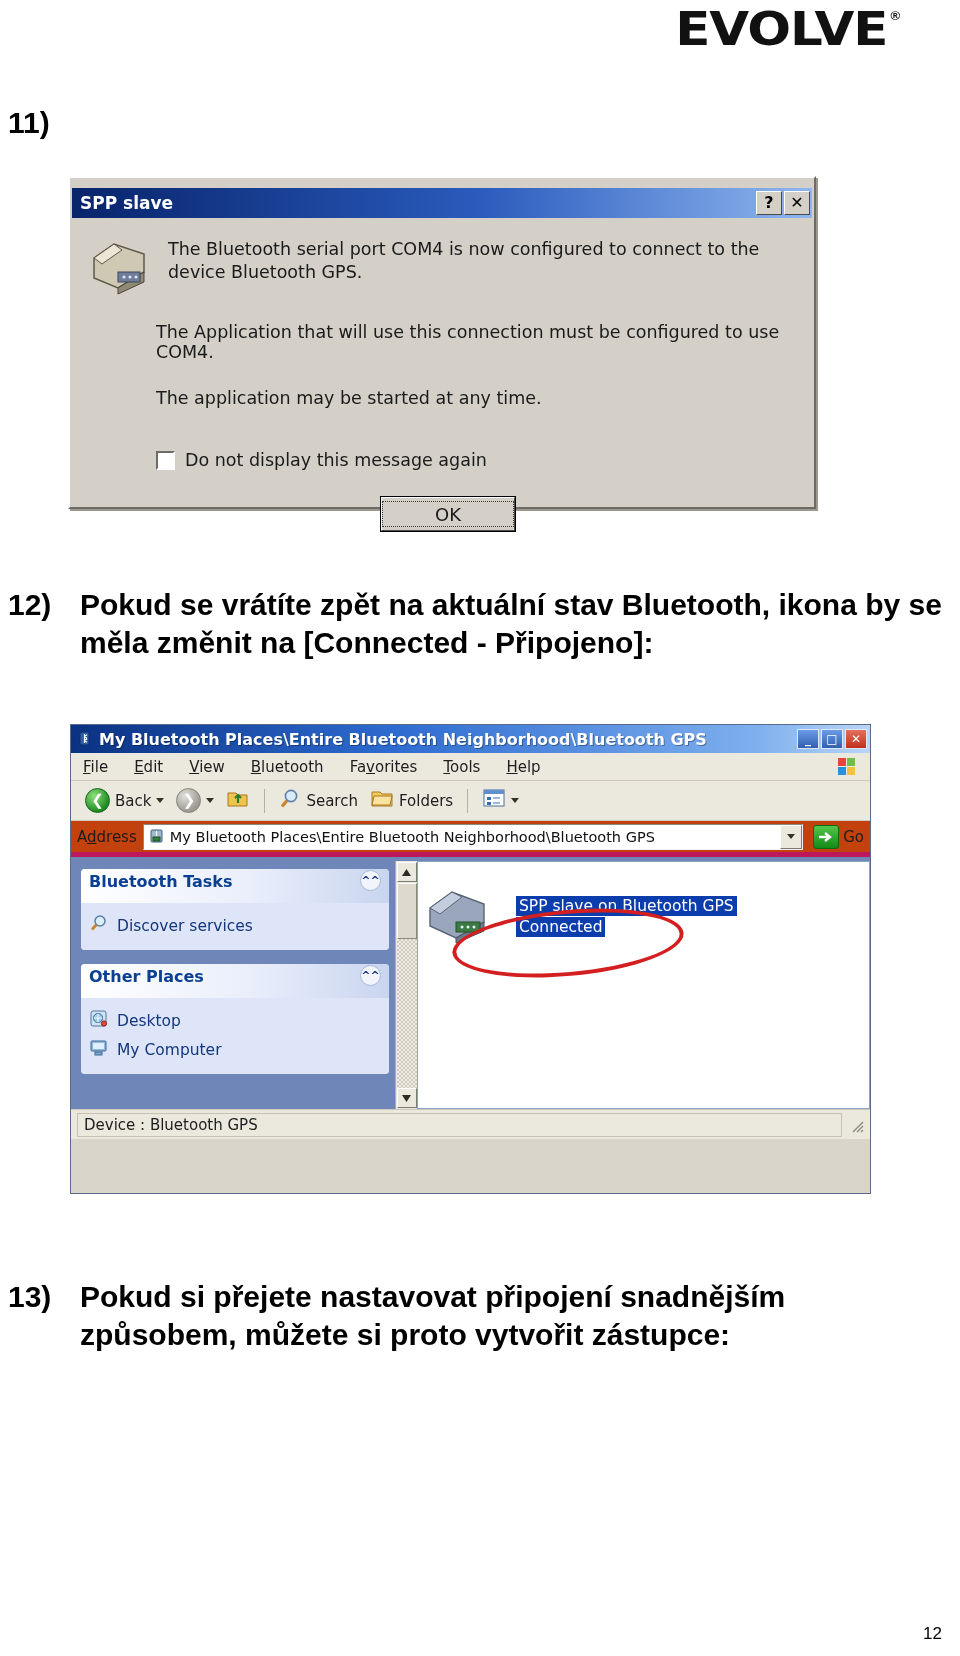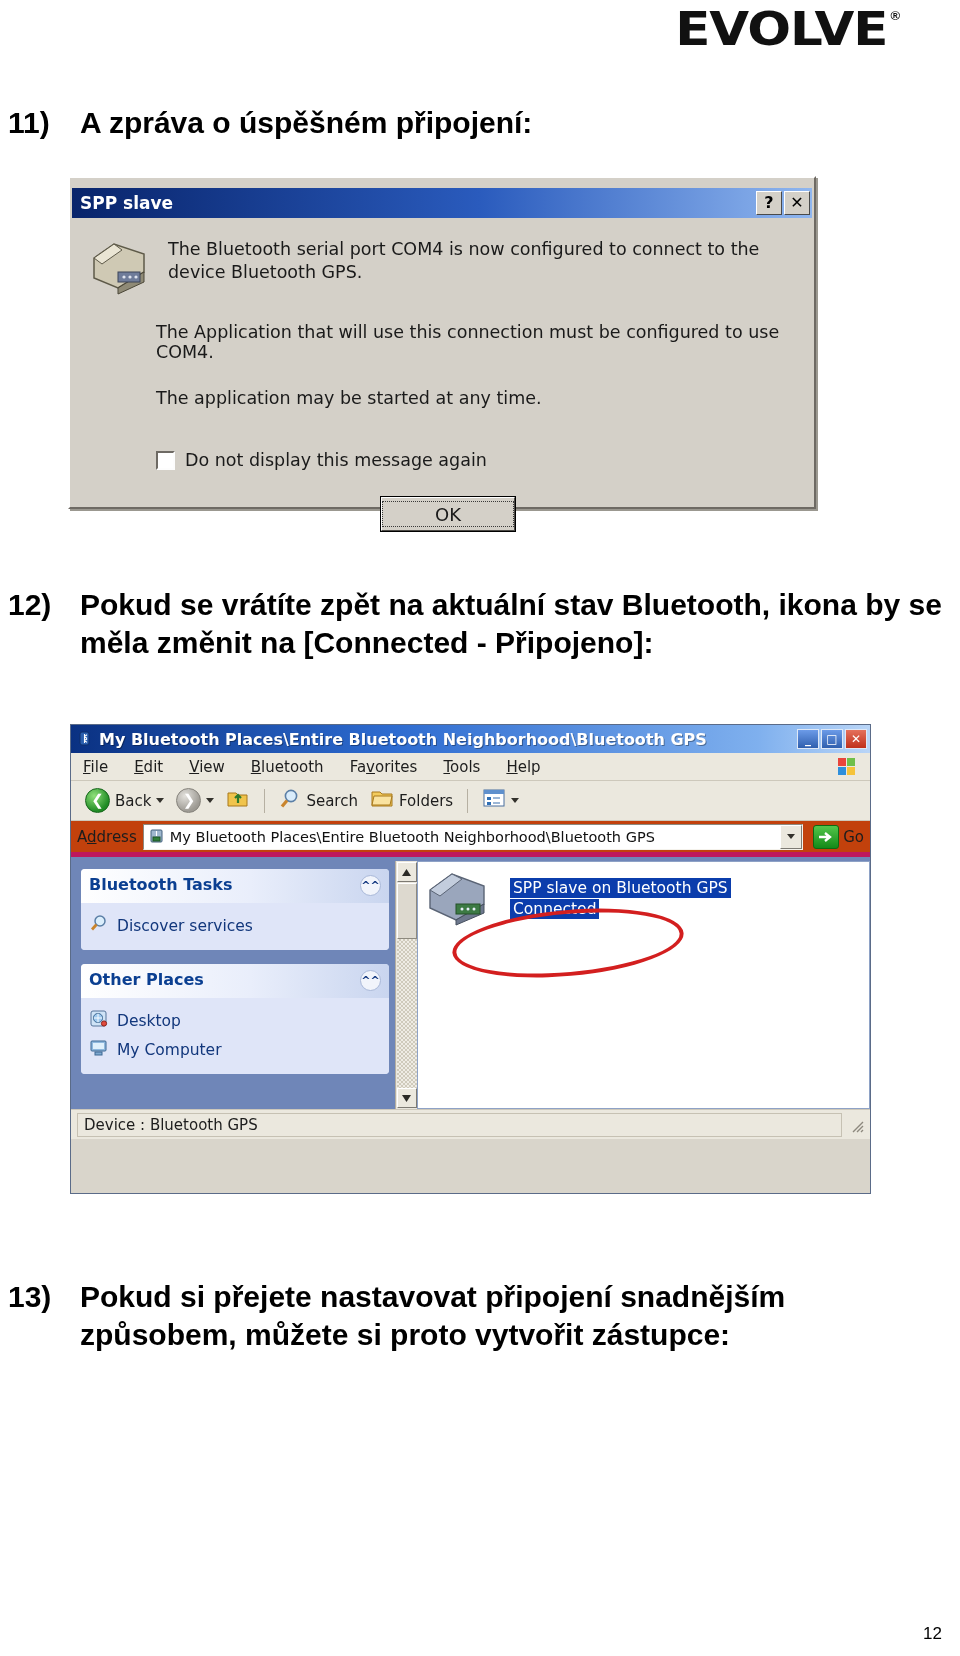"A zpráva o úspěšném připojení:" div.body { html: <div>A zpráva o úspěšném připojení:</div> -> none }
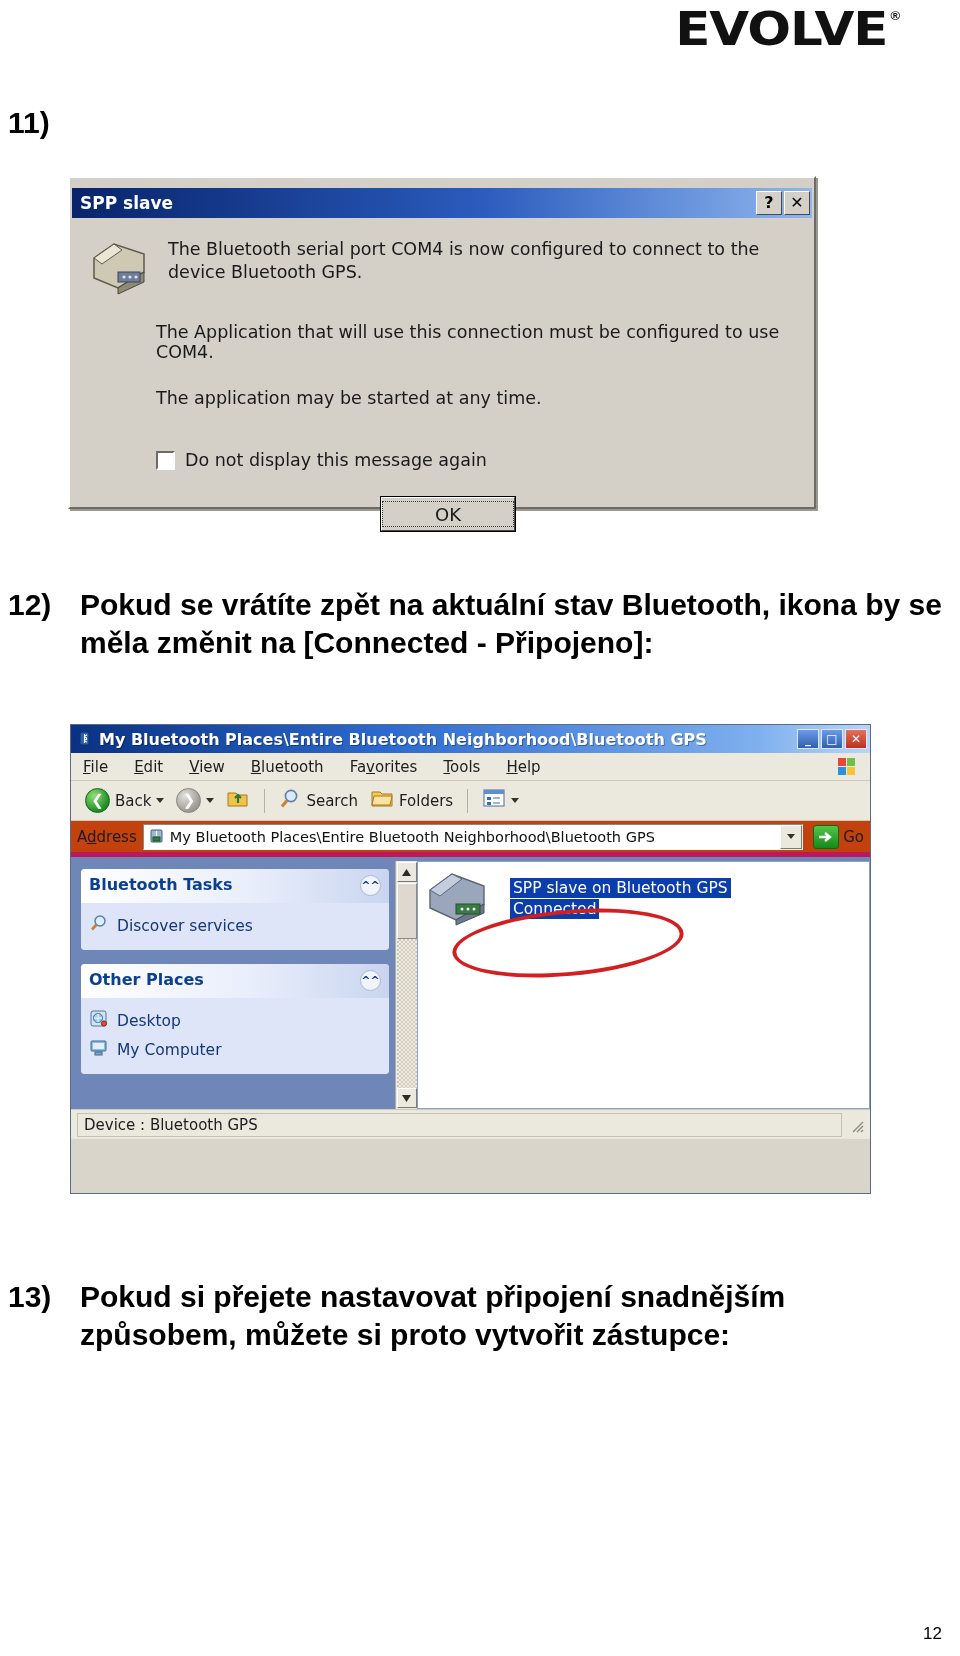"Bluetooth Tasks" .panel-head { align-items: flex-start -> flex-end; padding: 6px 8px -> 12px 8px }
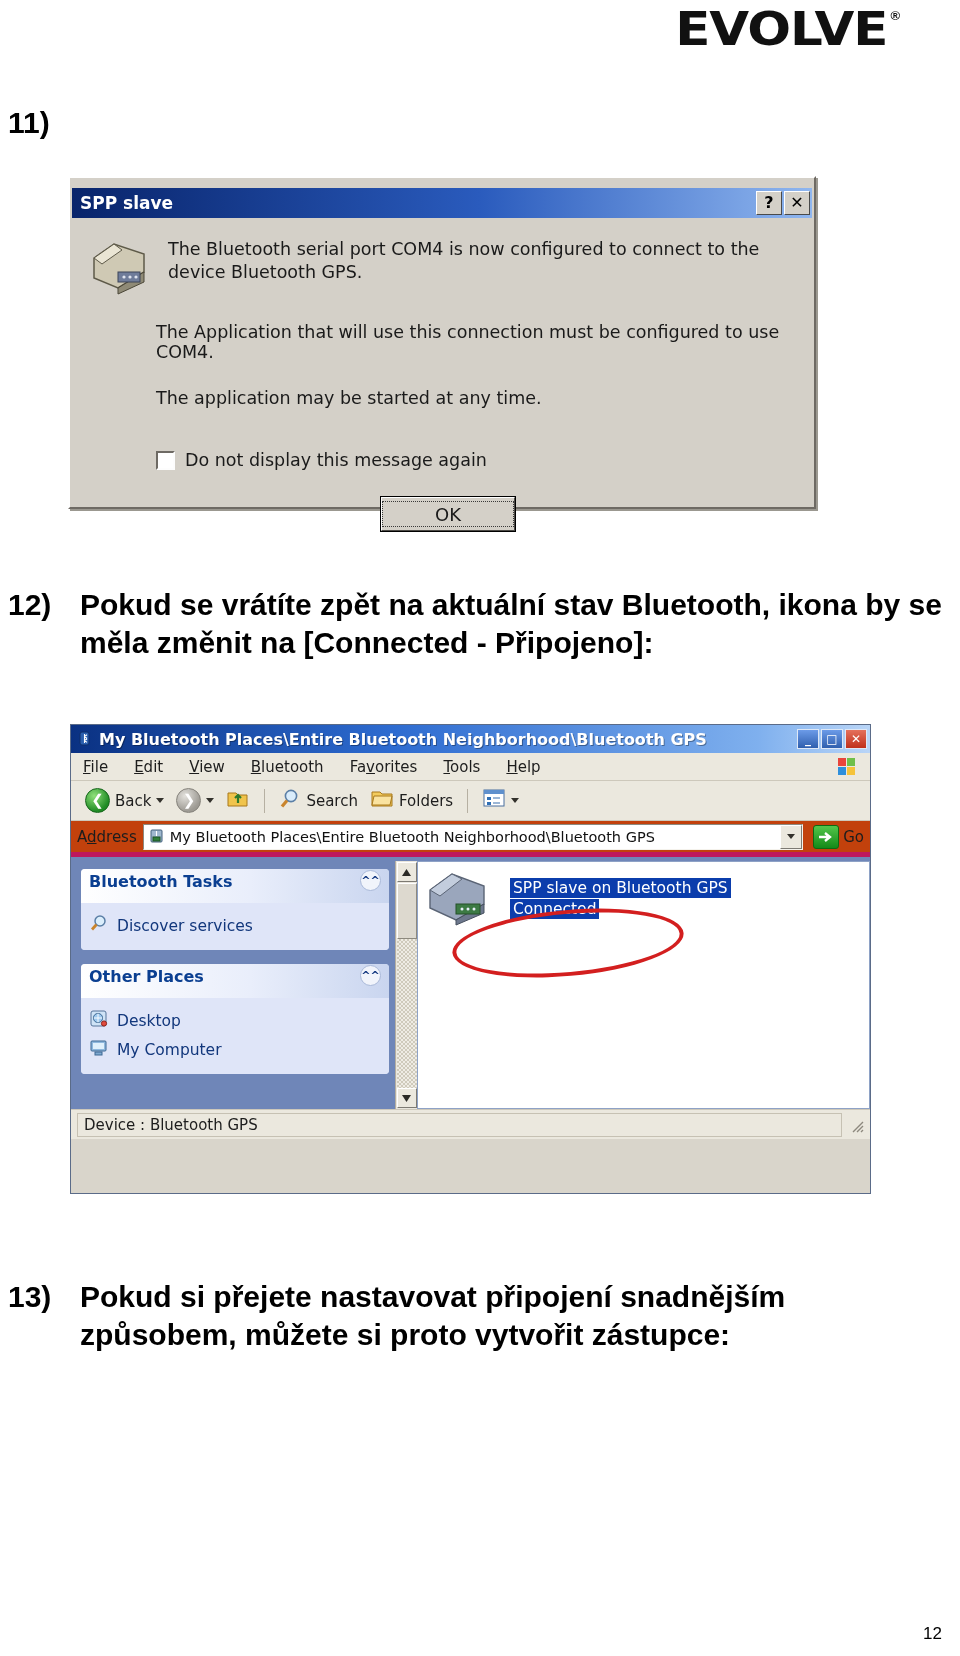"SPP slave on Bluetooth GPS" .fileitem { gap: 18px -> 24px; padding: 6px 0 0 8px -> 24px 0 0 8px }
